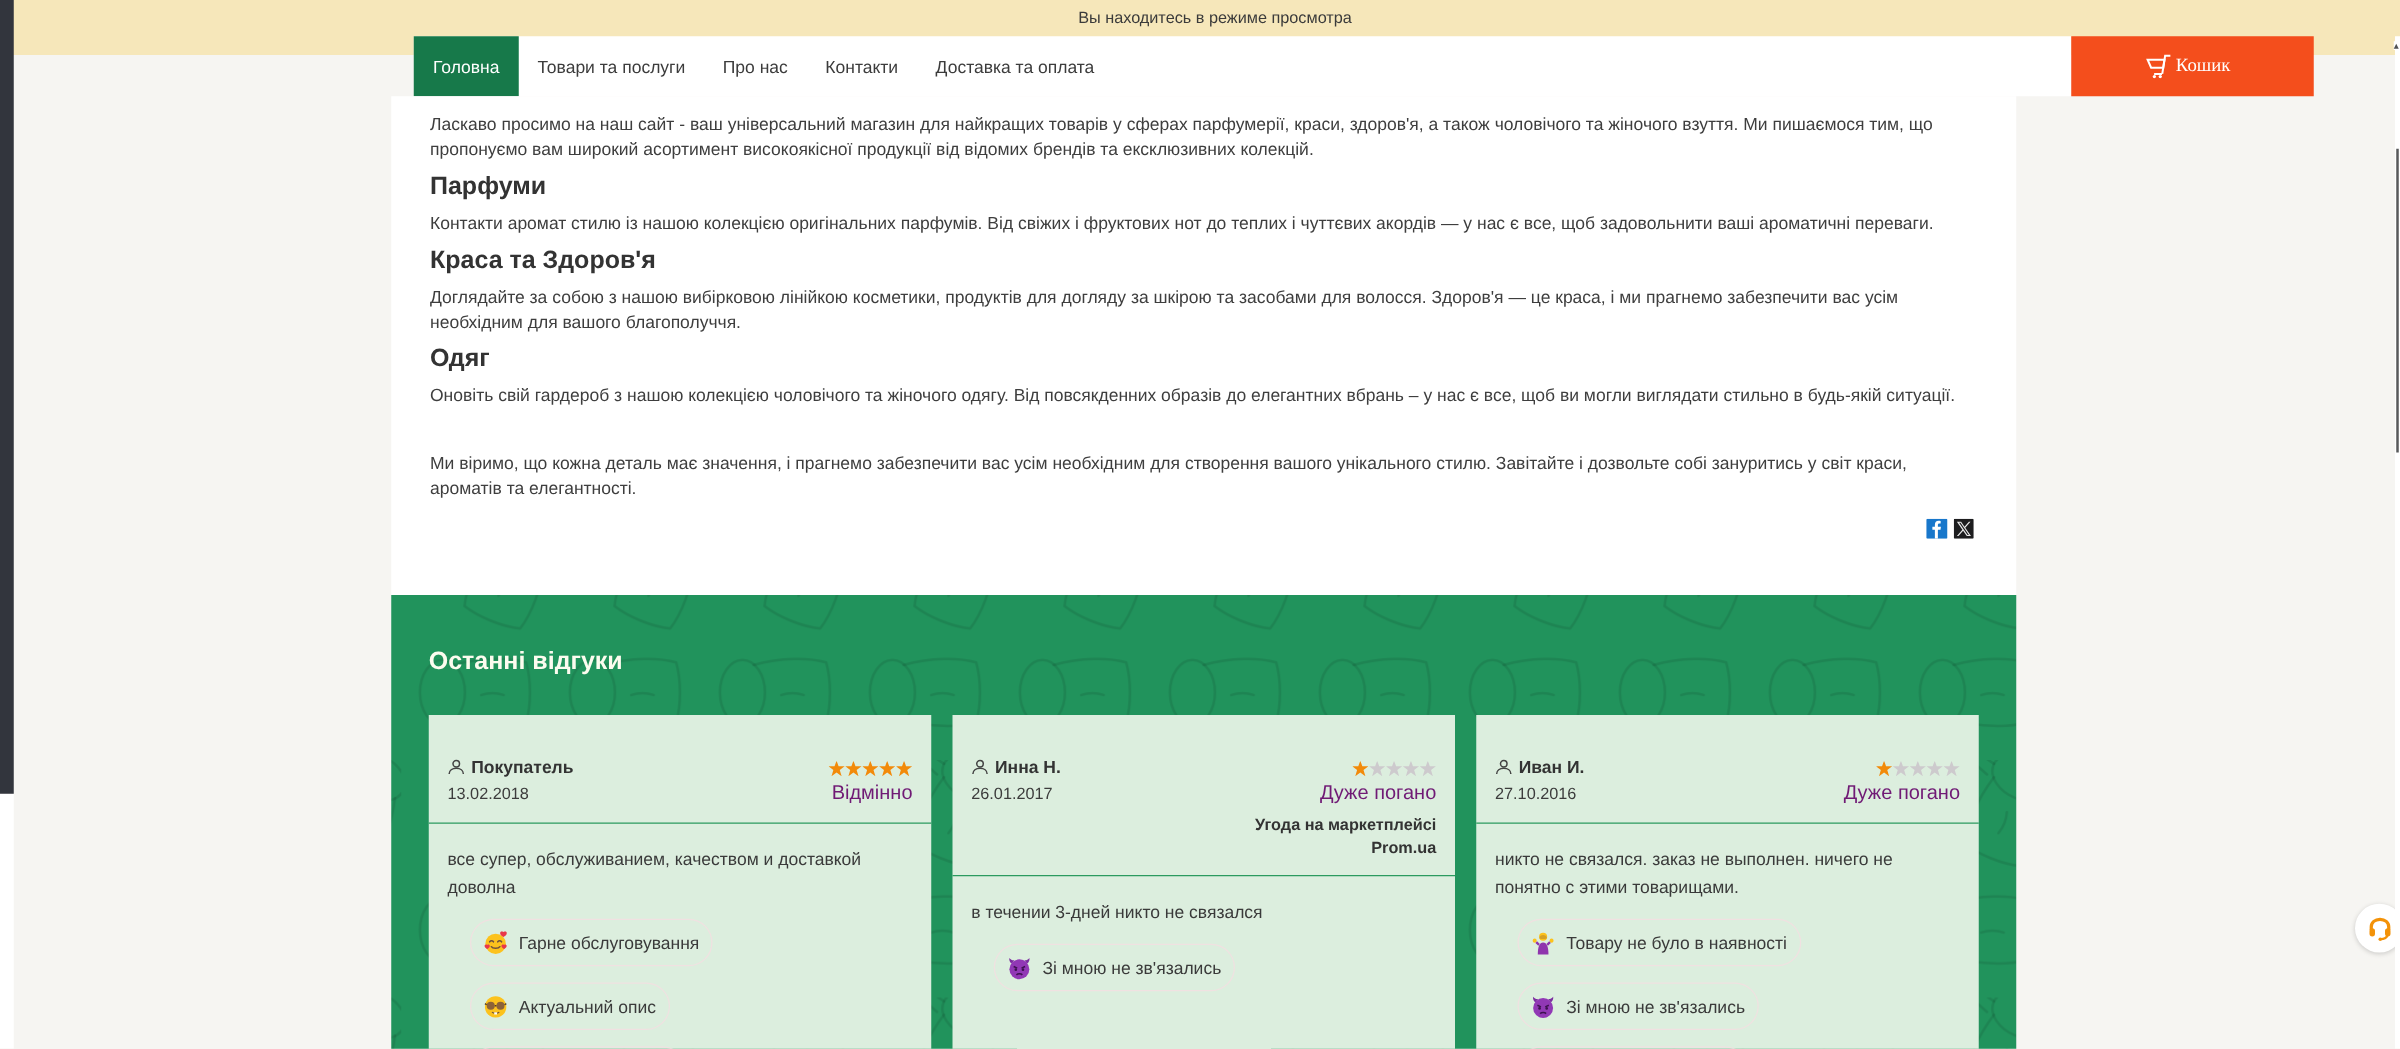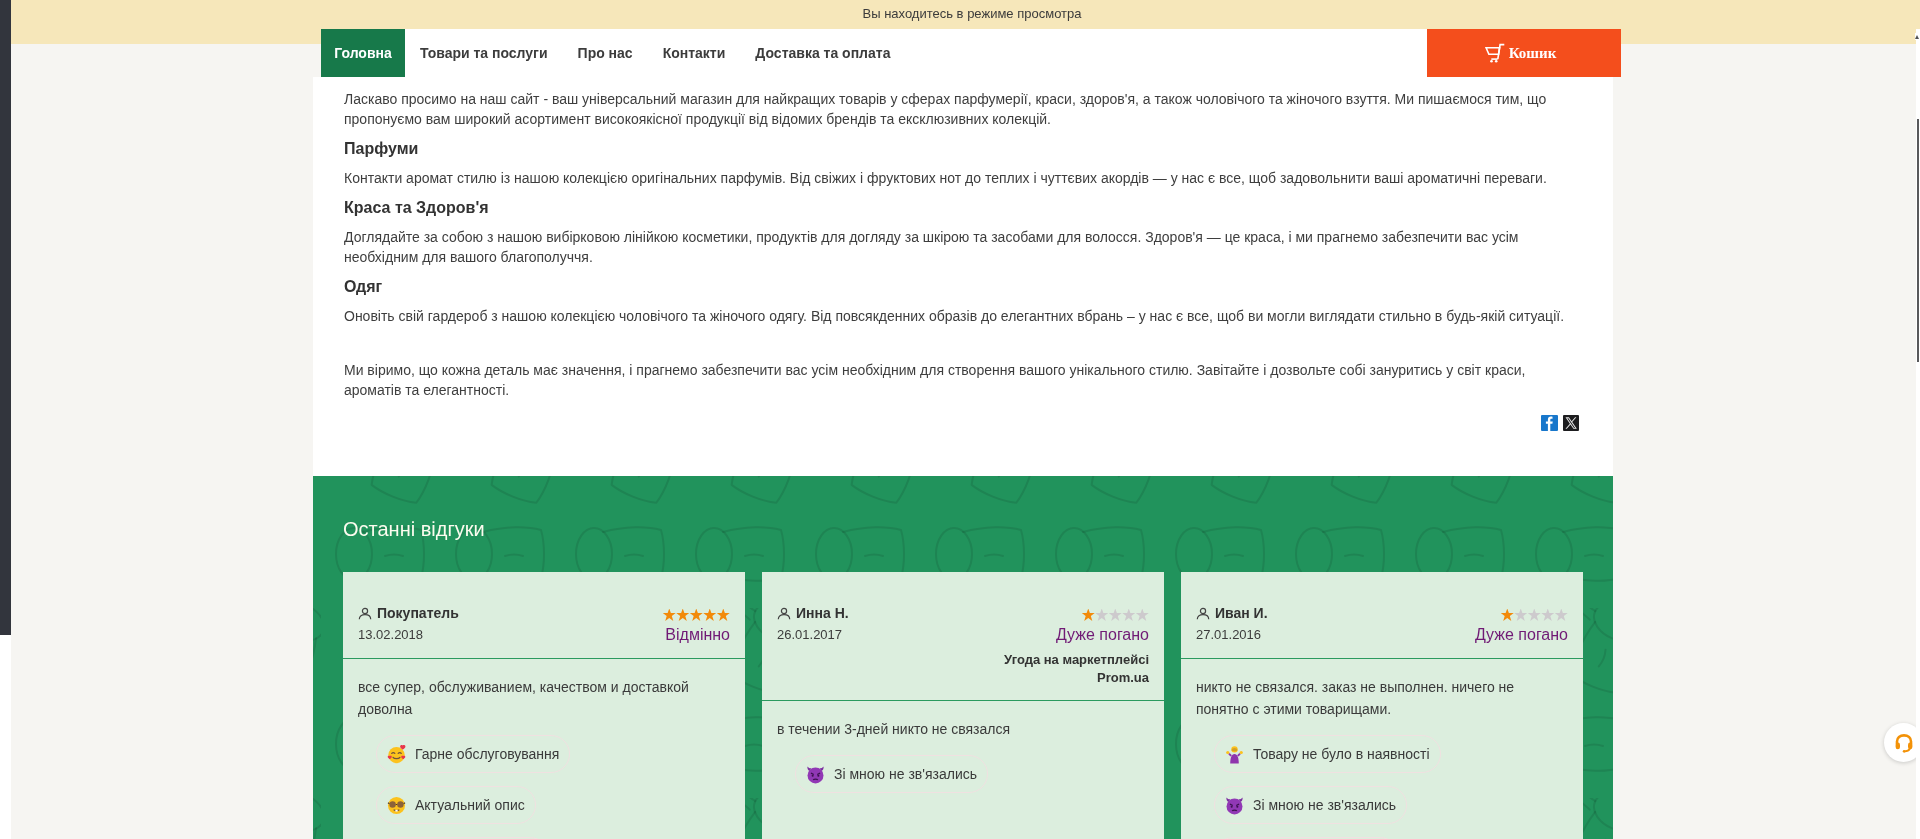"Головна" .navrow { font-weight: bold -> none; left: 321px -> 331px; width: 1300px -> 1520px }
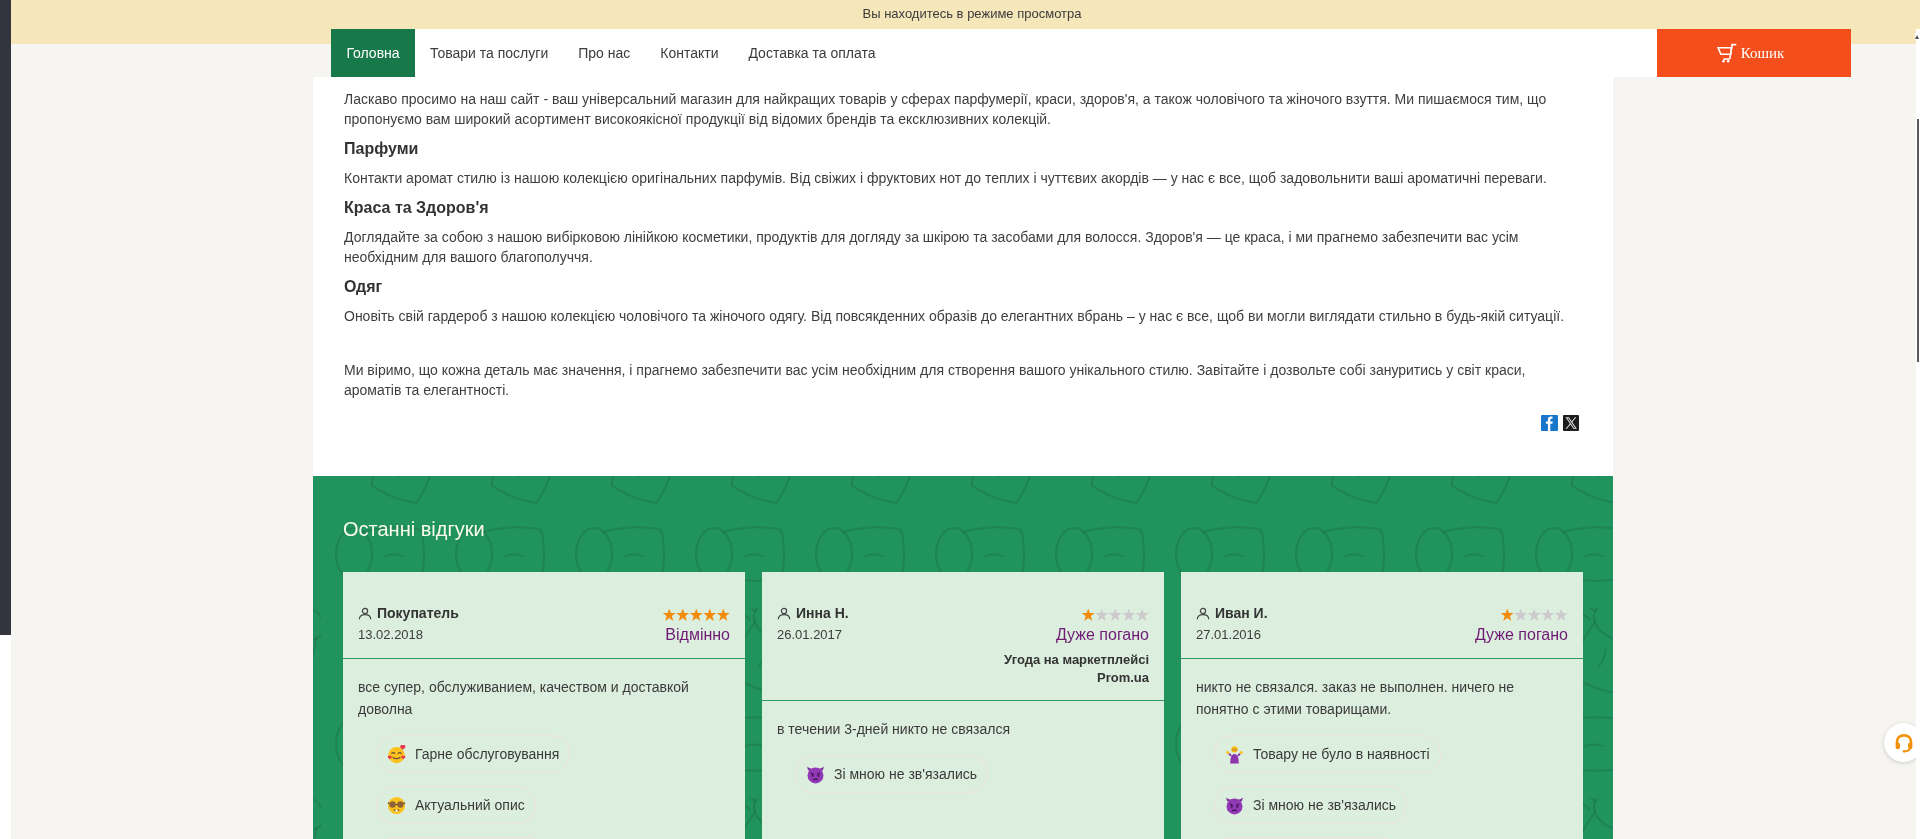"Парфуми" .content h2 { font-size: 16px -> 20px }
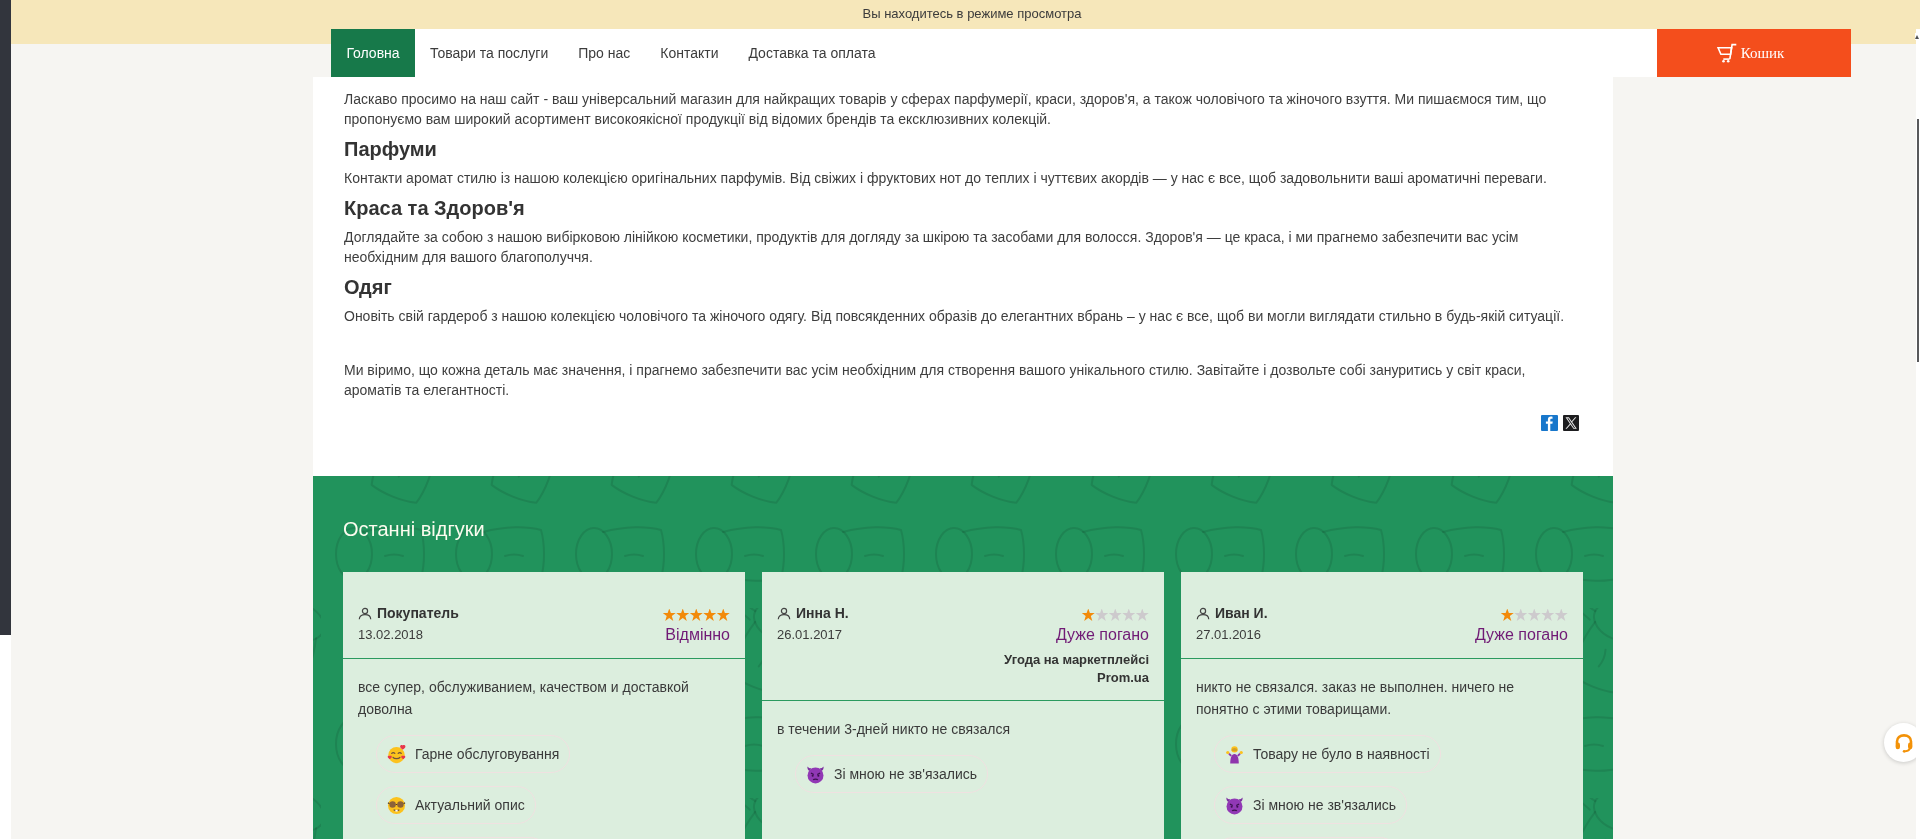"Останні відгуки" .reviews h3 { font-weight: normal -> bold }
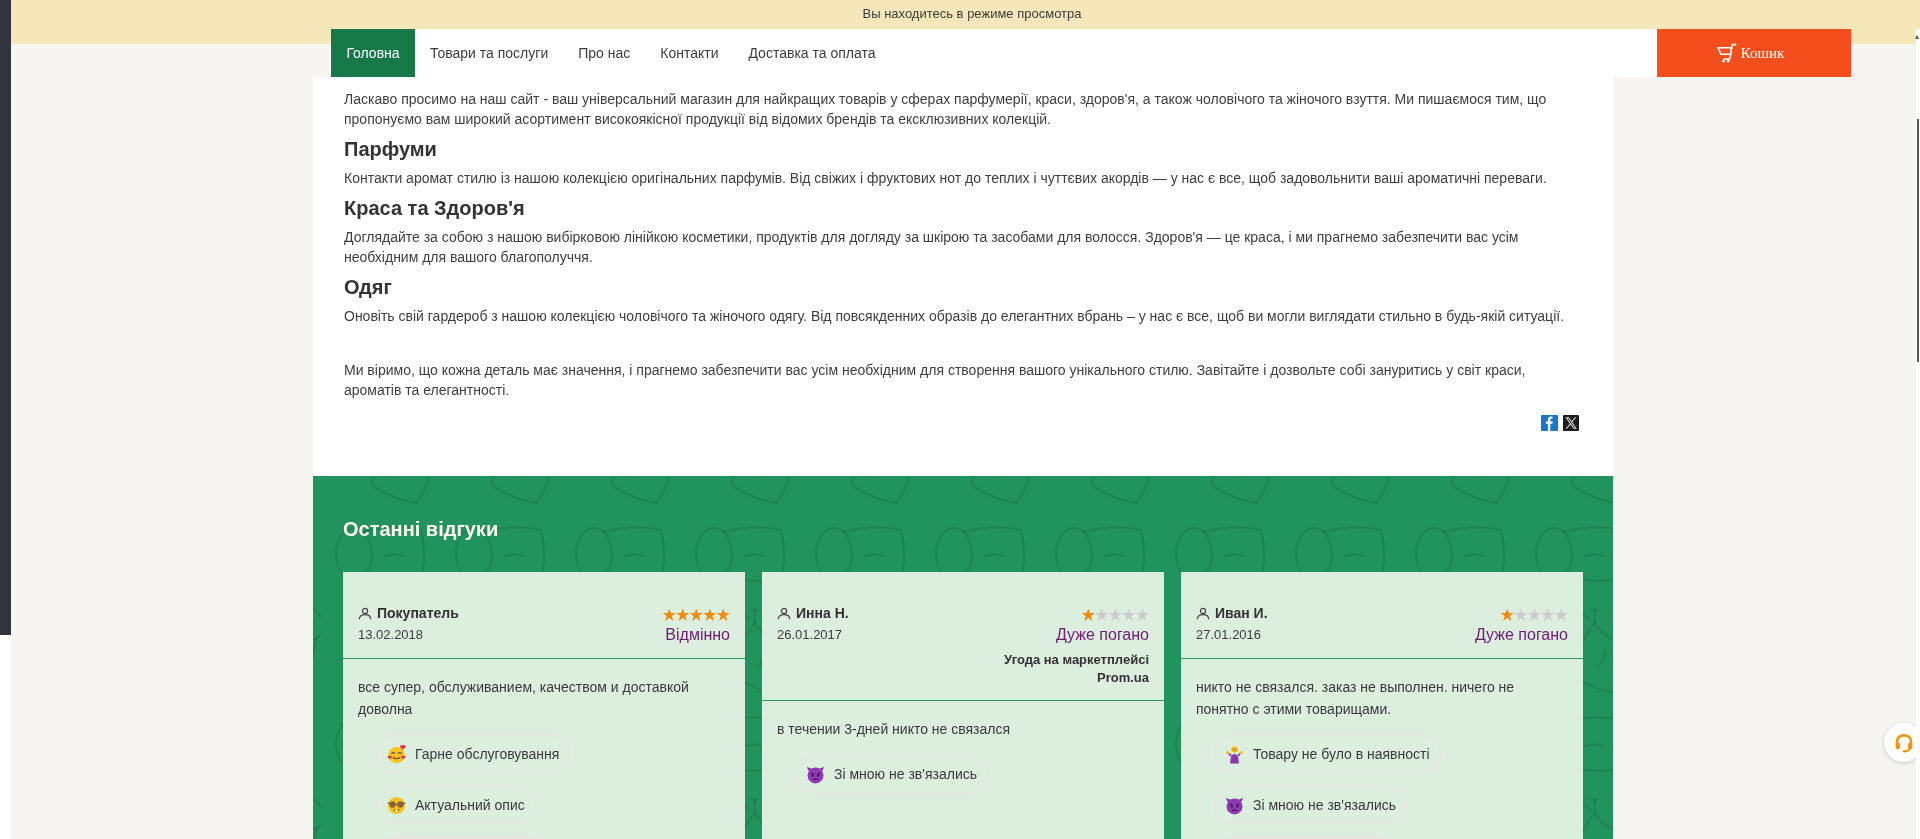"27.01.2016" div.date { text: 27.01.2016 -> 27.10.2016 }
